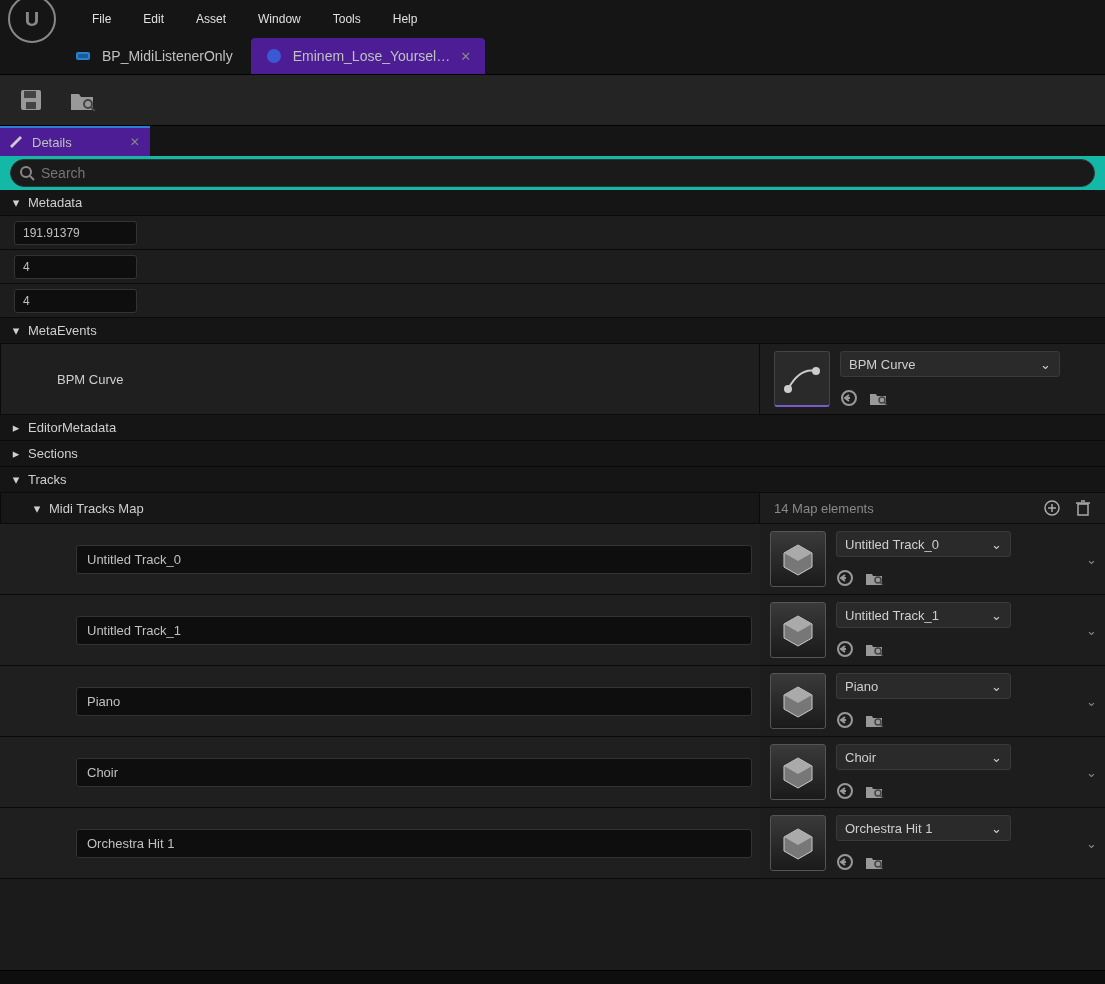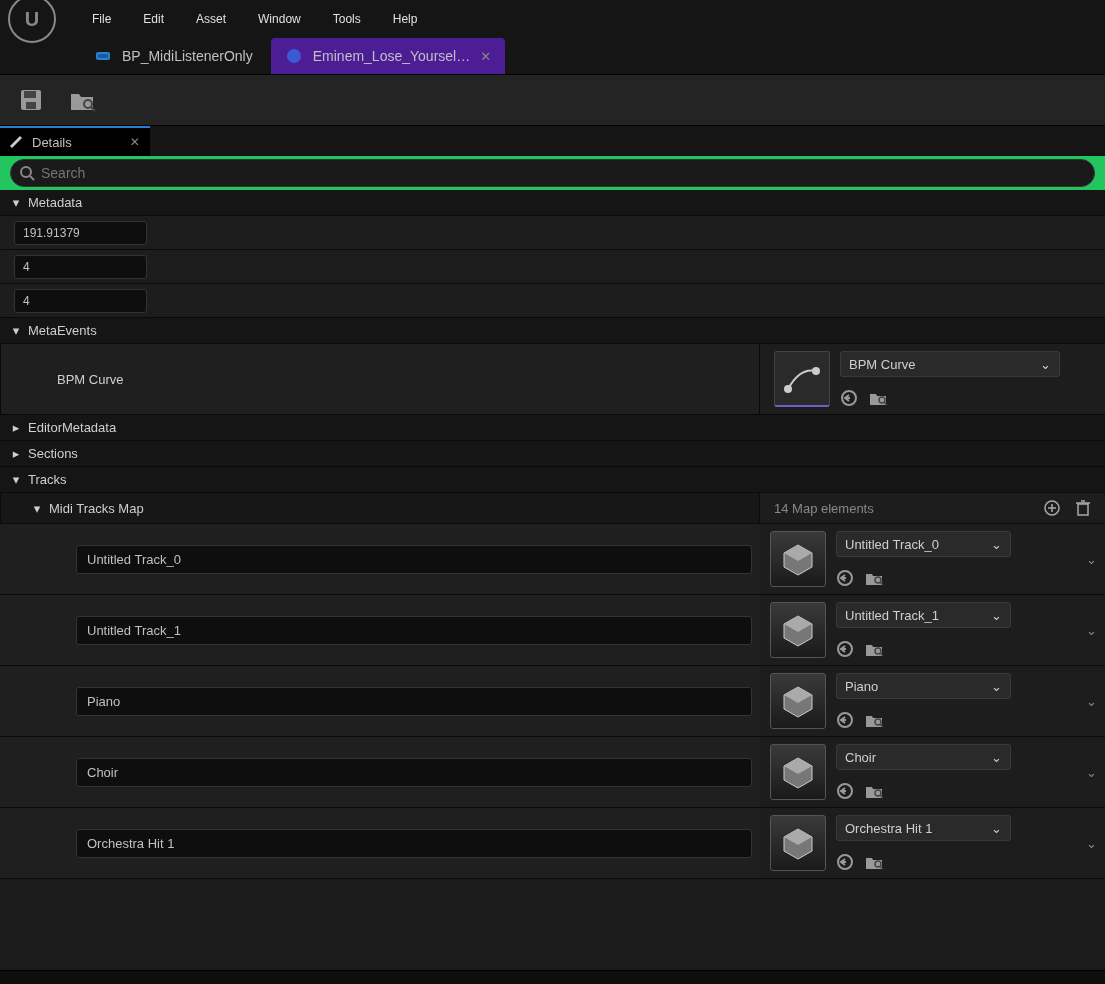"BP_MidiListenerOnly" .tabstrip { padding-left: 80px -> 60px }
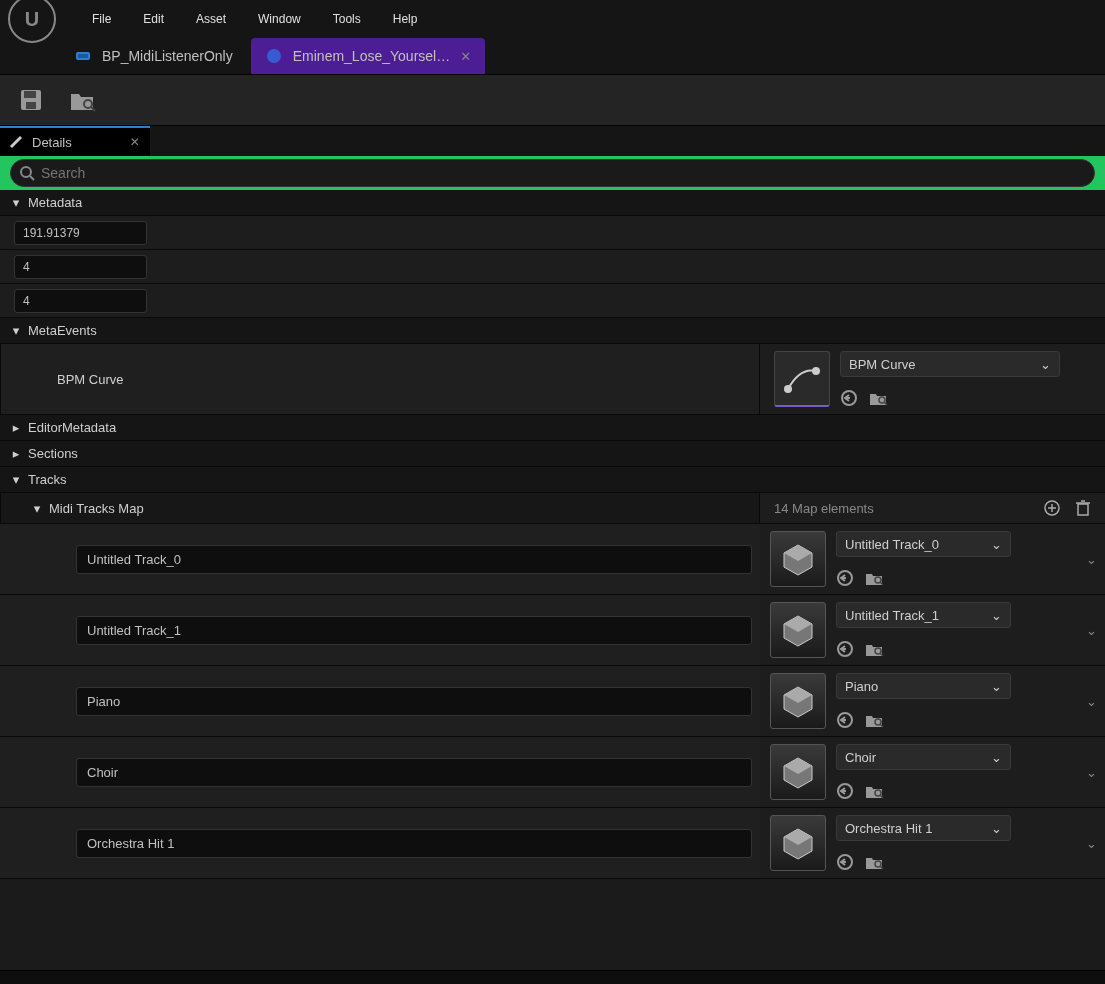"Details" .details-tab { background: #000000 -> #4c1d95 }
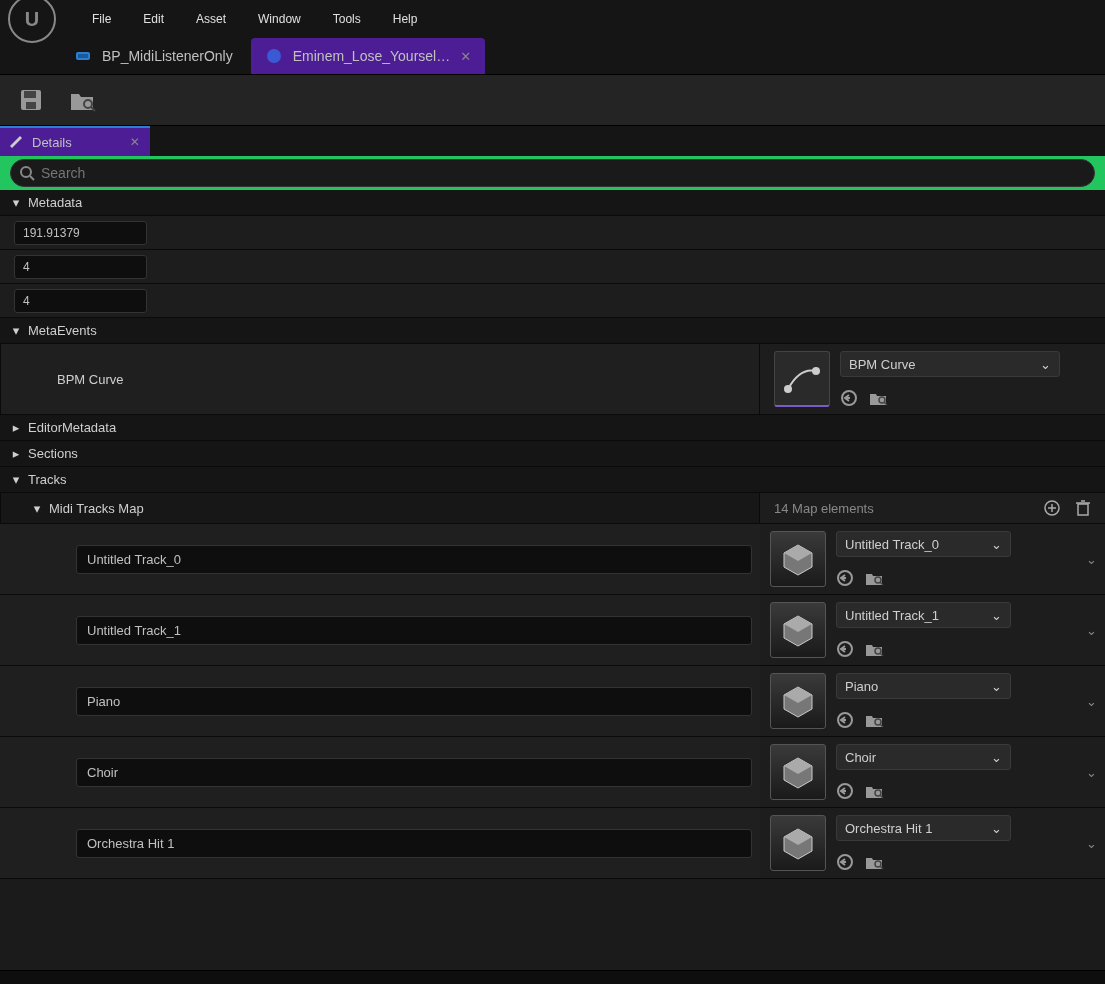"Search" .searchbar { background: #22c55e -> #14b8a6 }
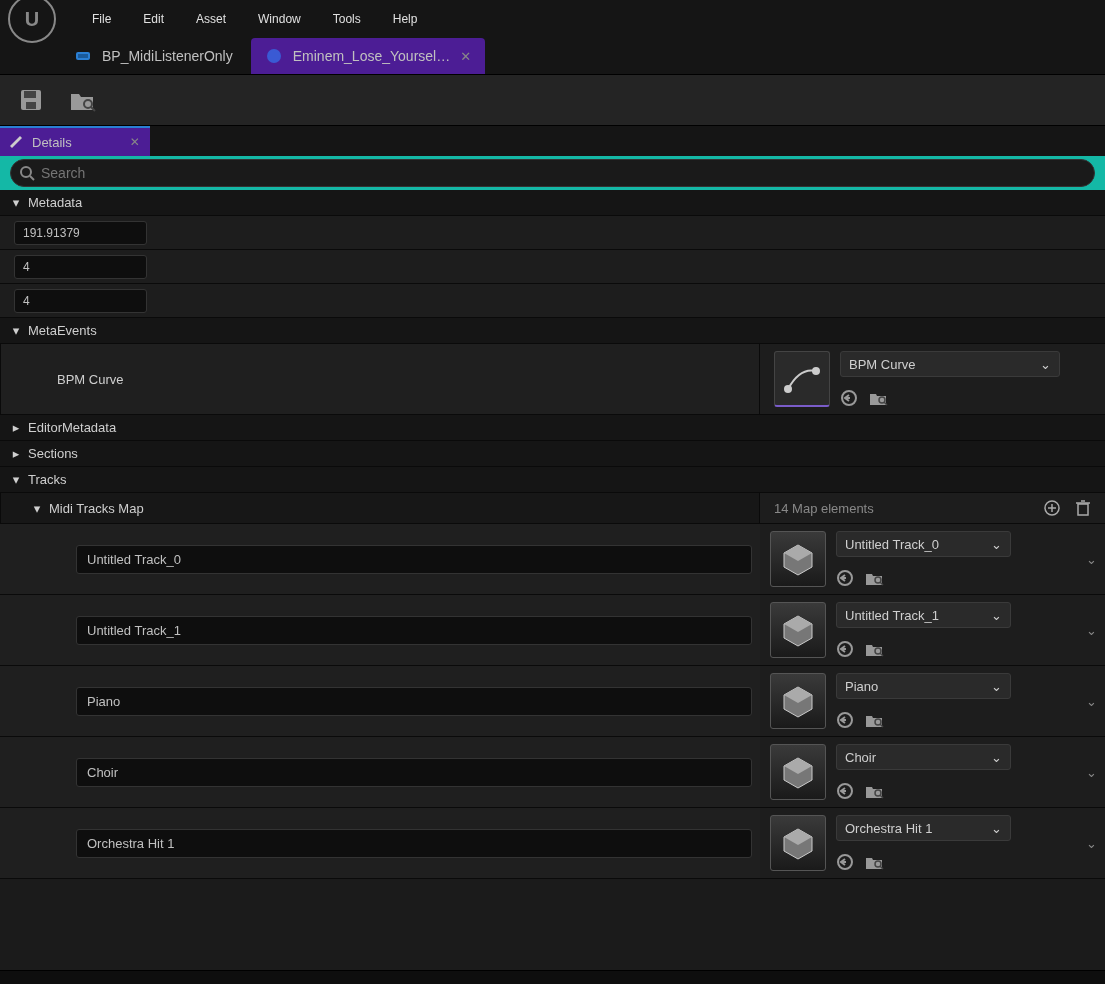"191.91379" .text-field { width: 133px -> 123px }
